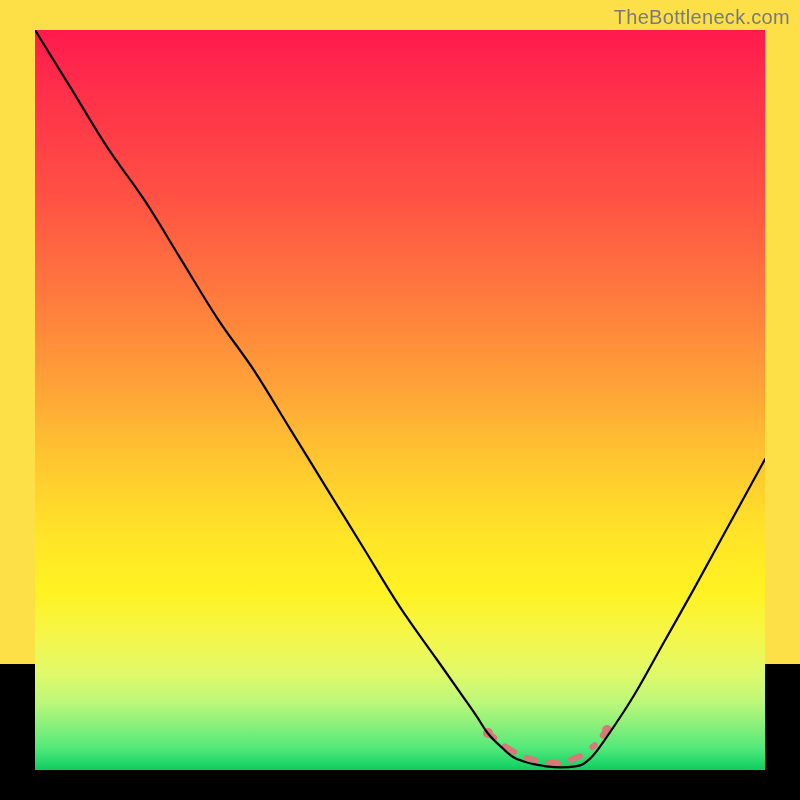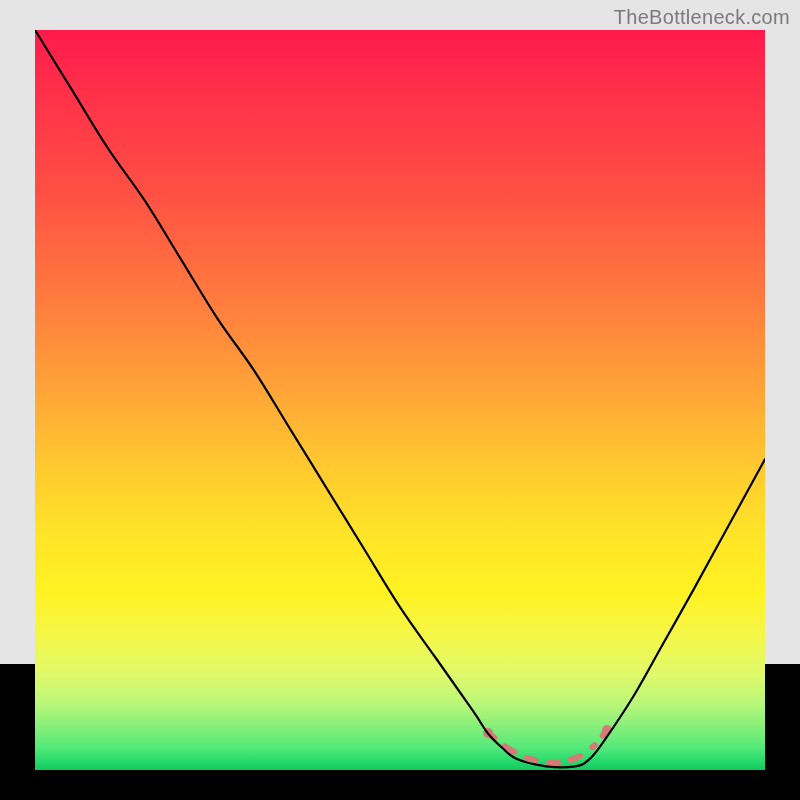"TheBottleneck.com" .container { background: #e5e5e5 -> #fde047 }
